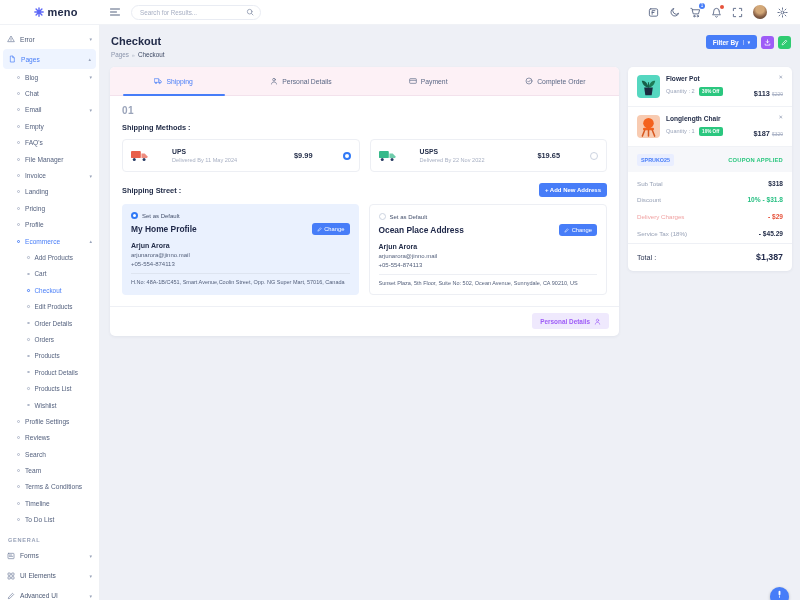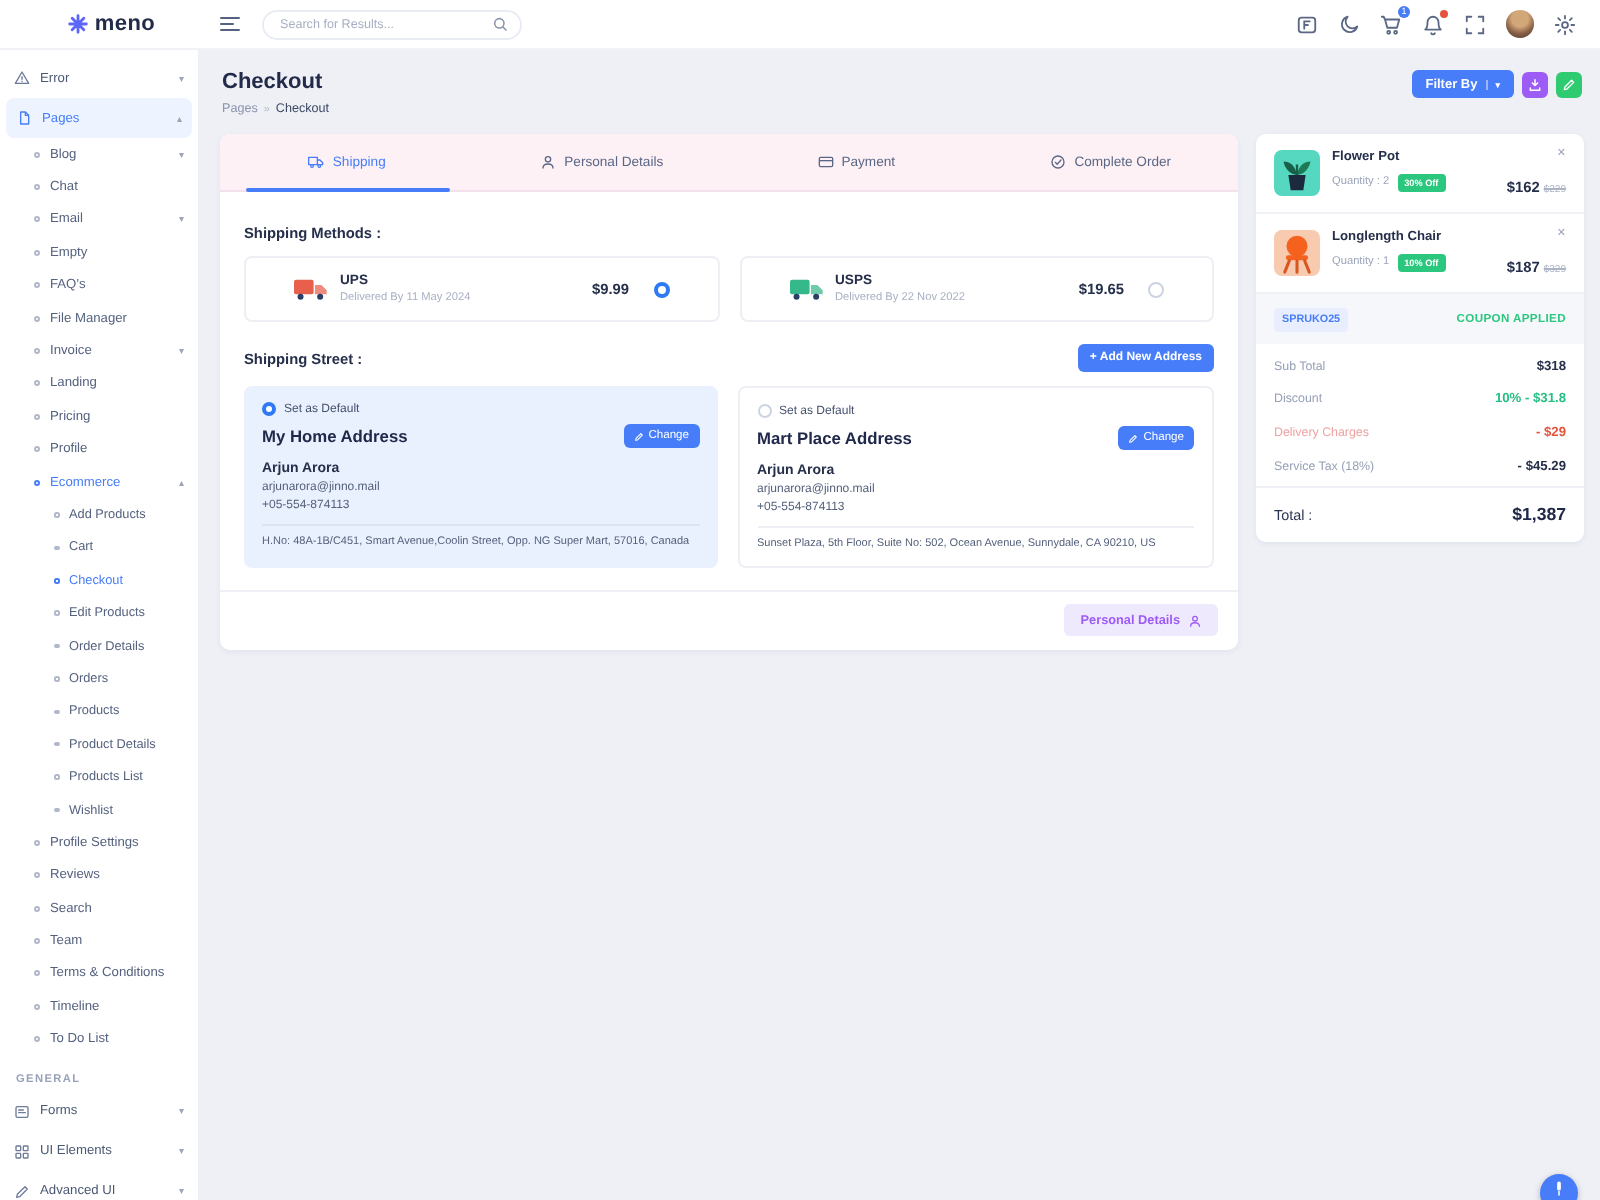"$162" b { text: $162 -> $113 }
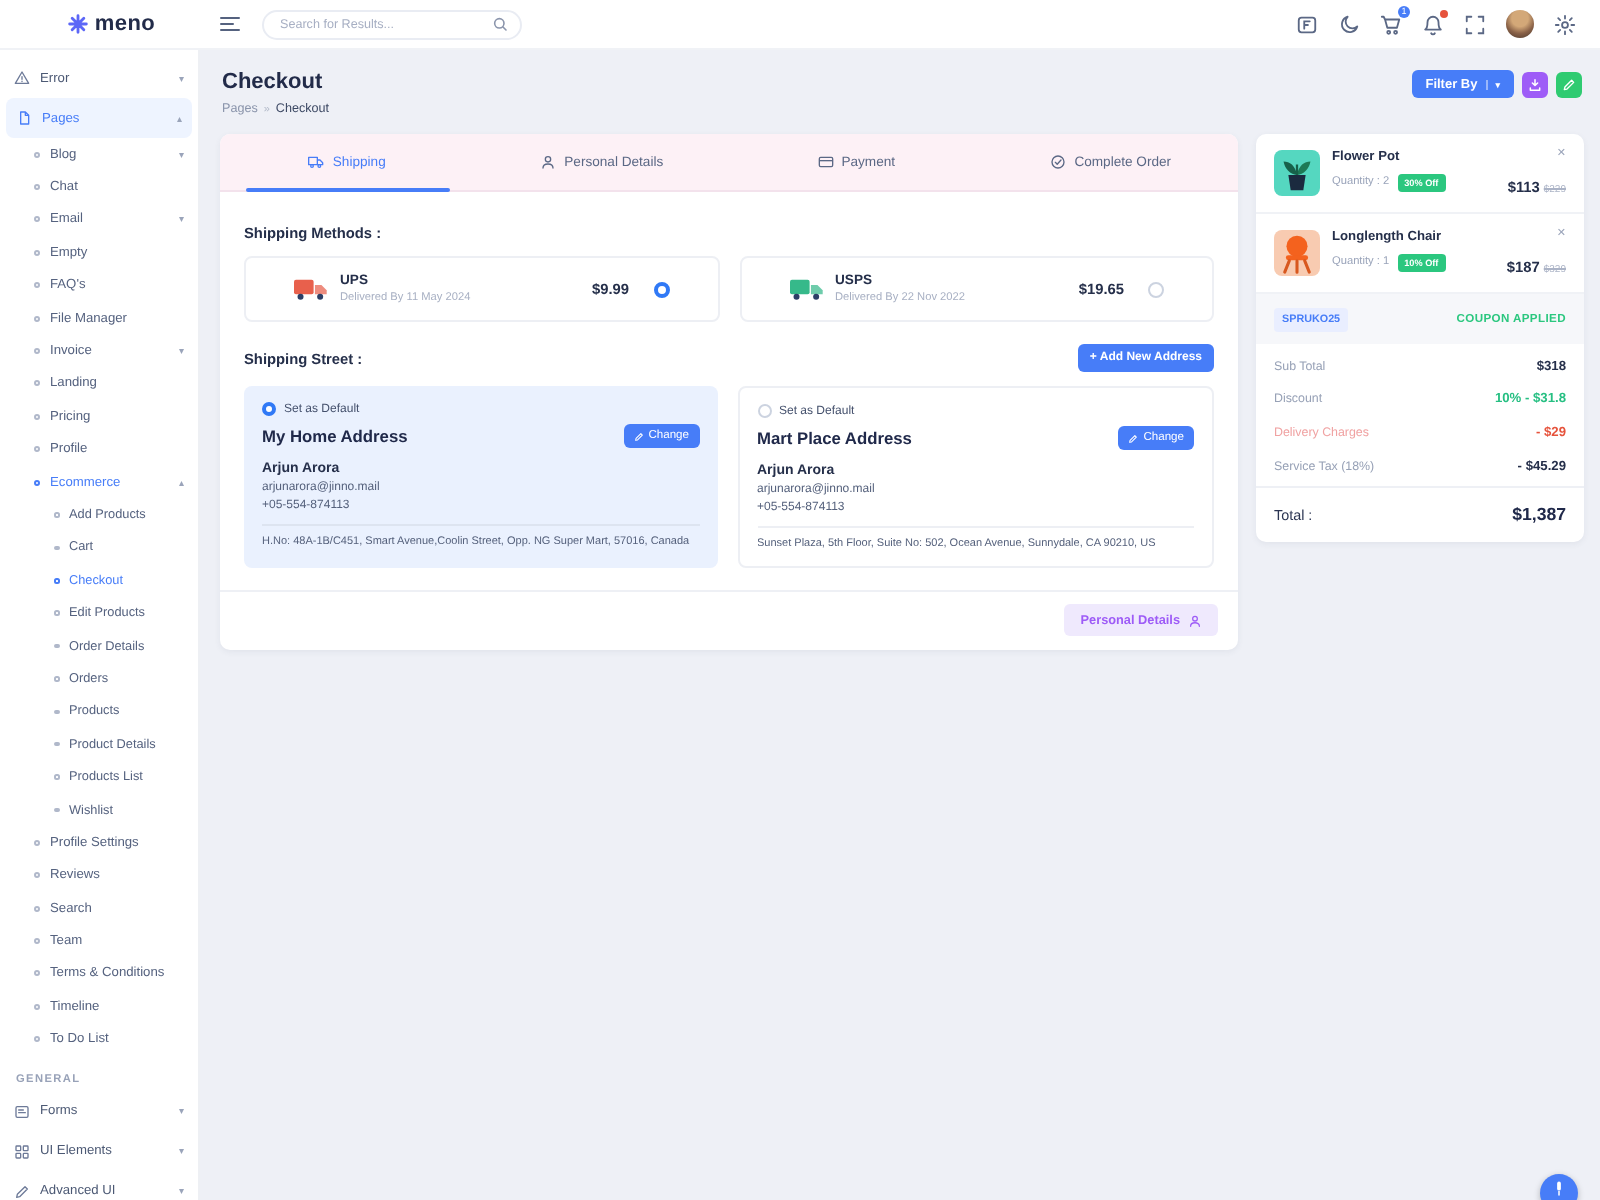"01" div.step-num { html: none -> <div>01</div> }
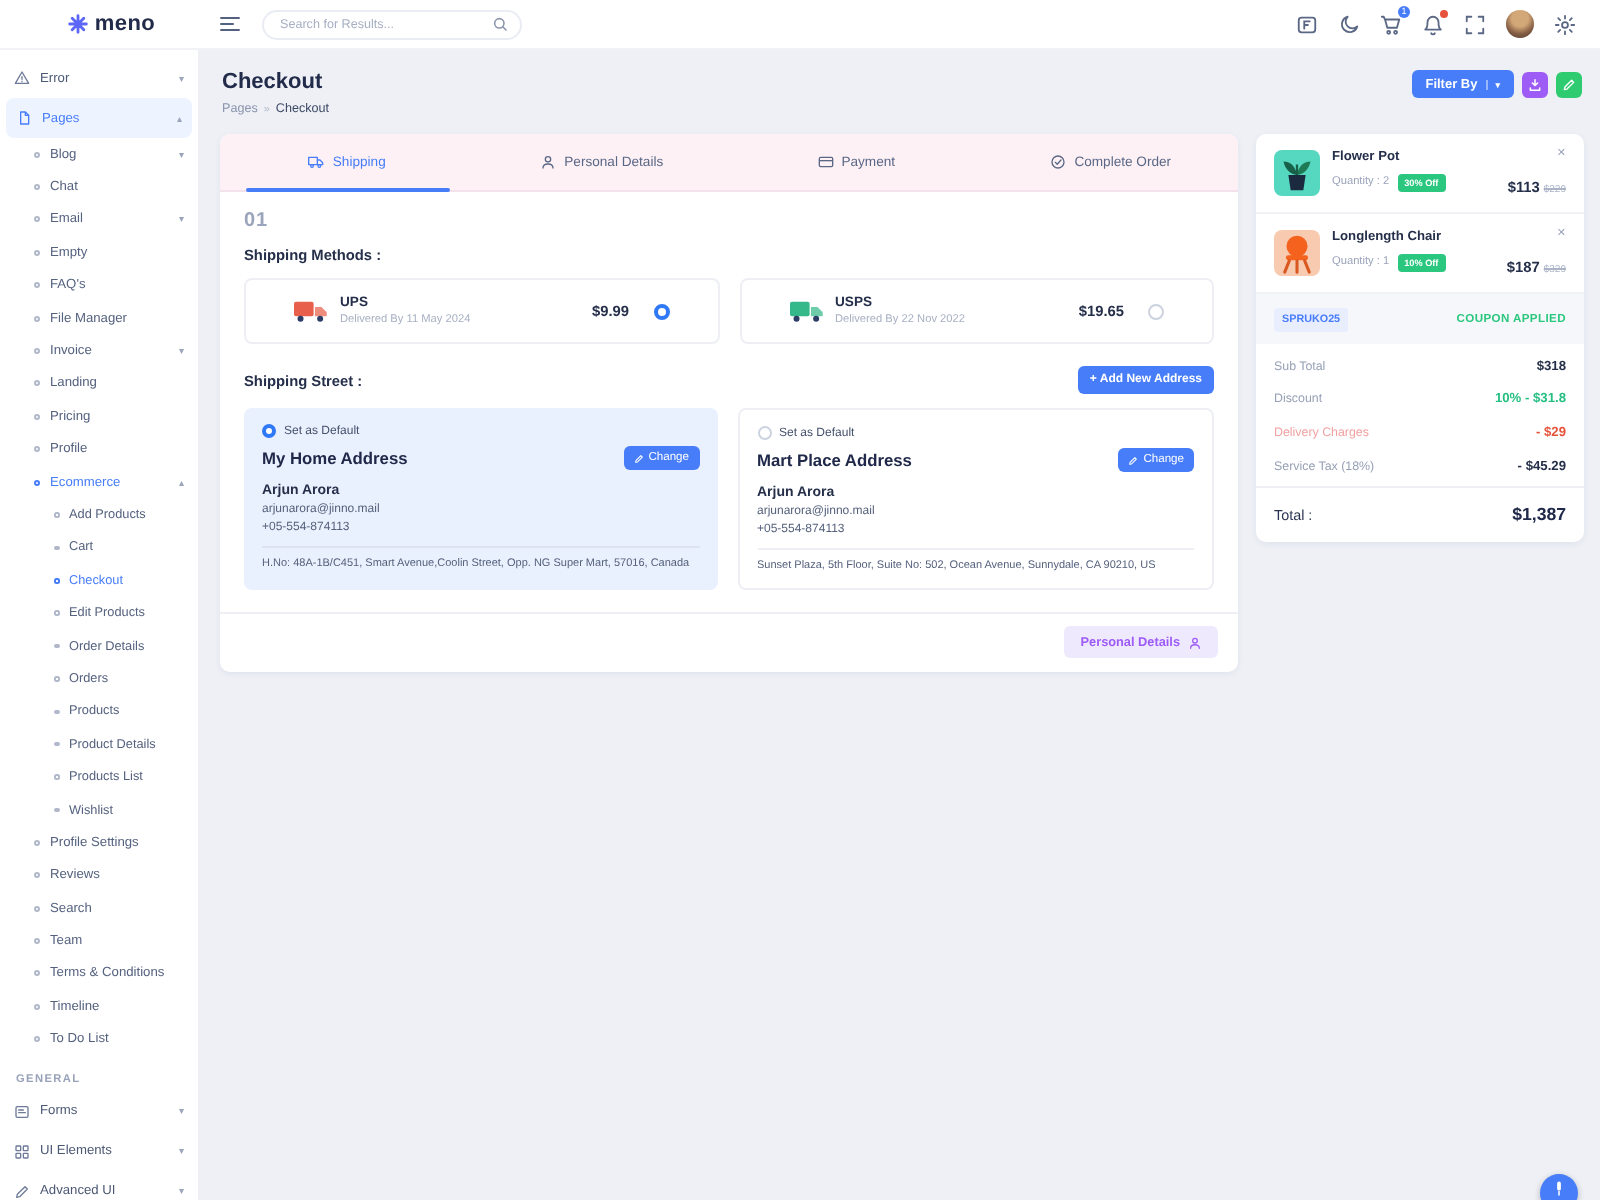"$9.99" .method { gap: 6px -> 24px; padding: 8px 24px -> 8px 8px }
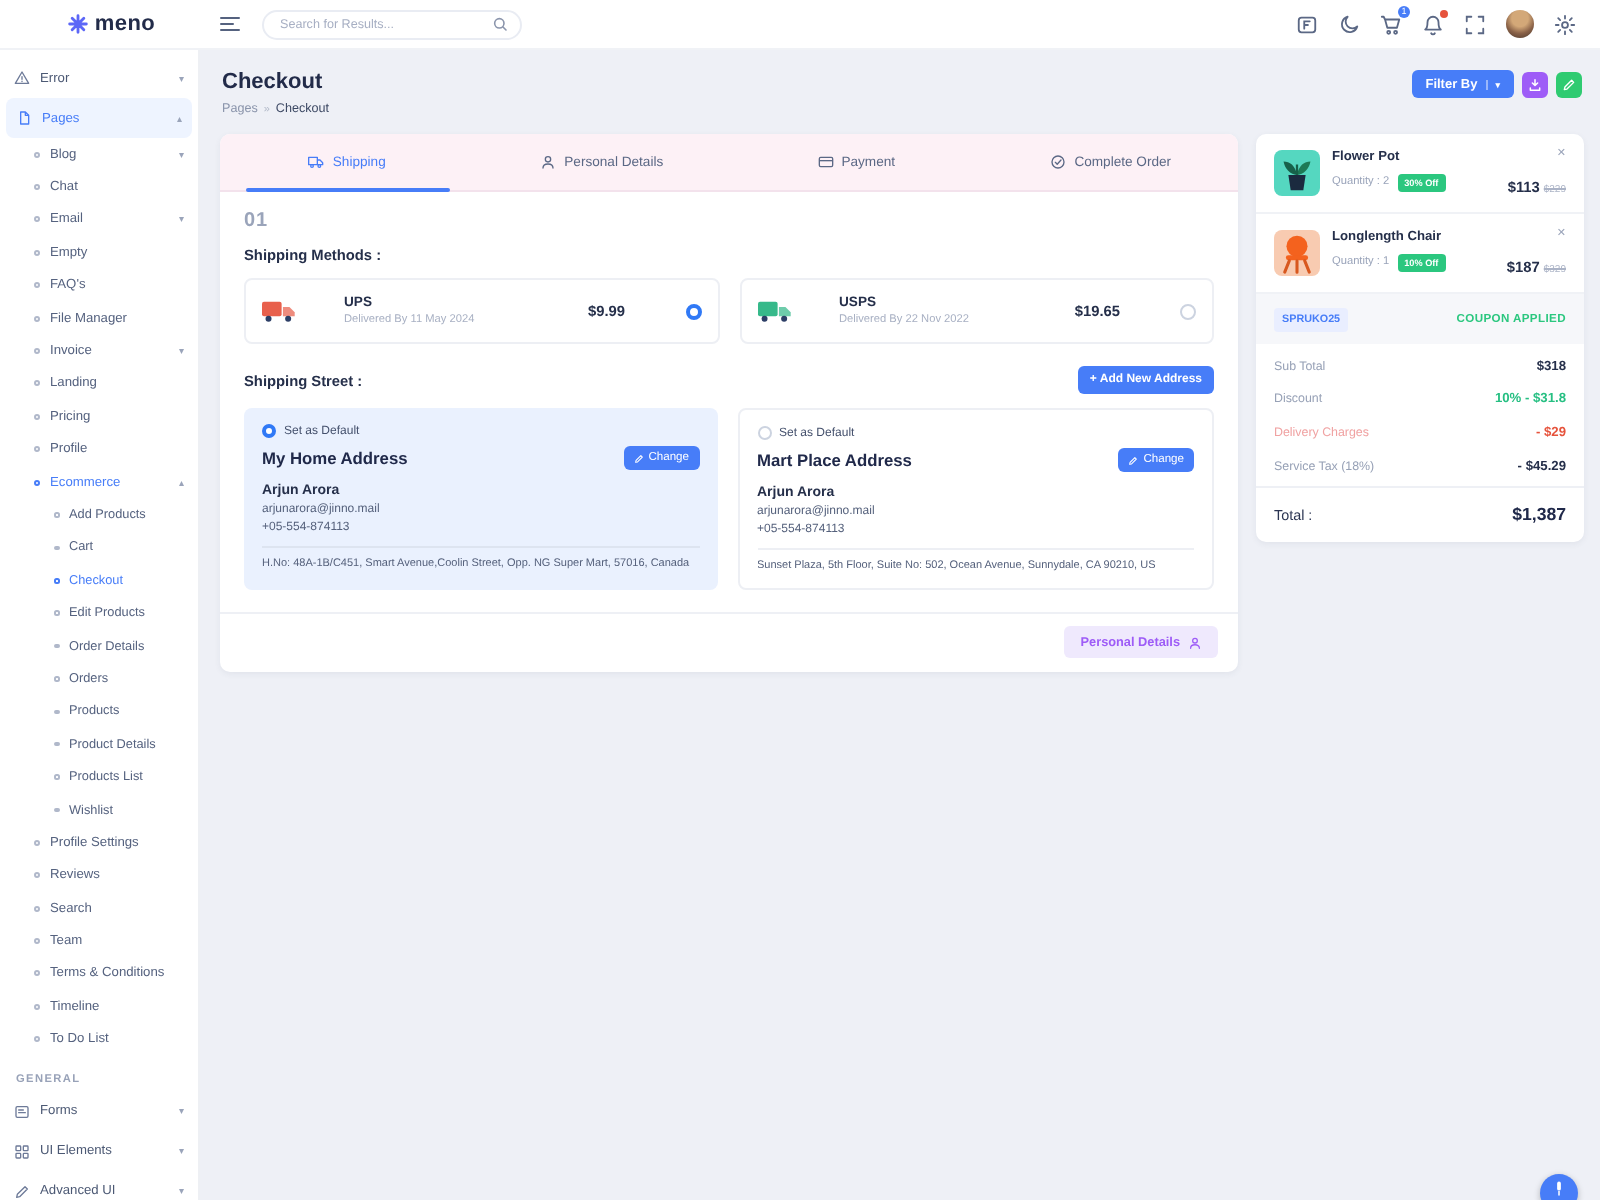"My Home Address" span.addr-title { text: Address -> Profile }
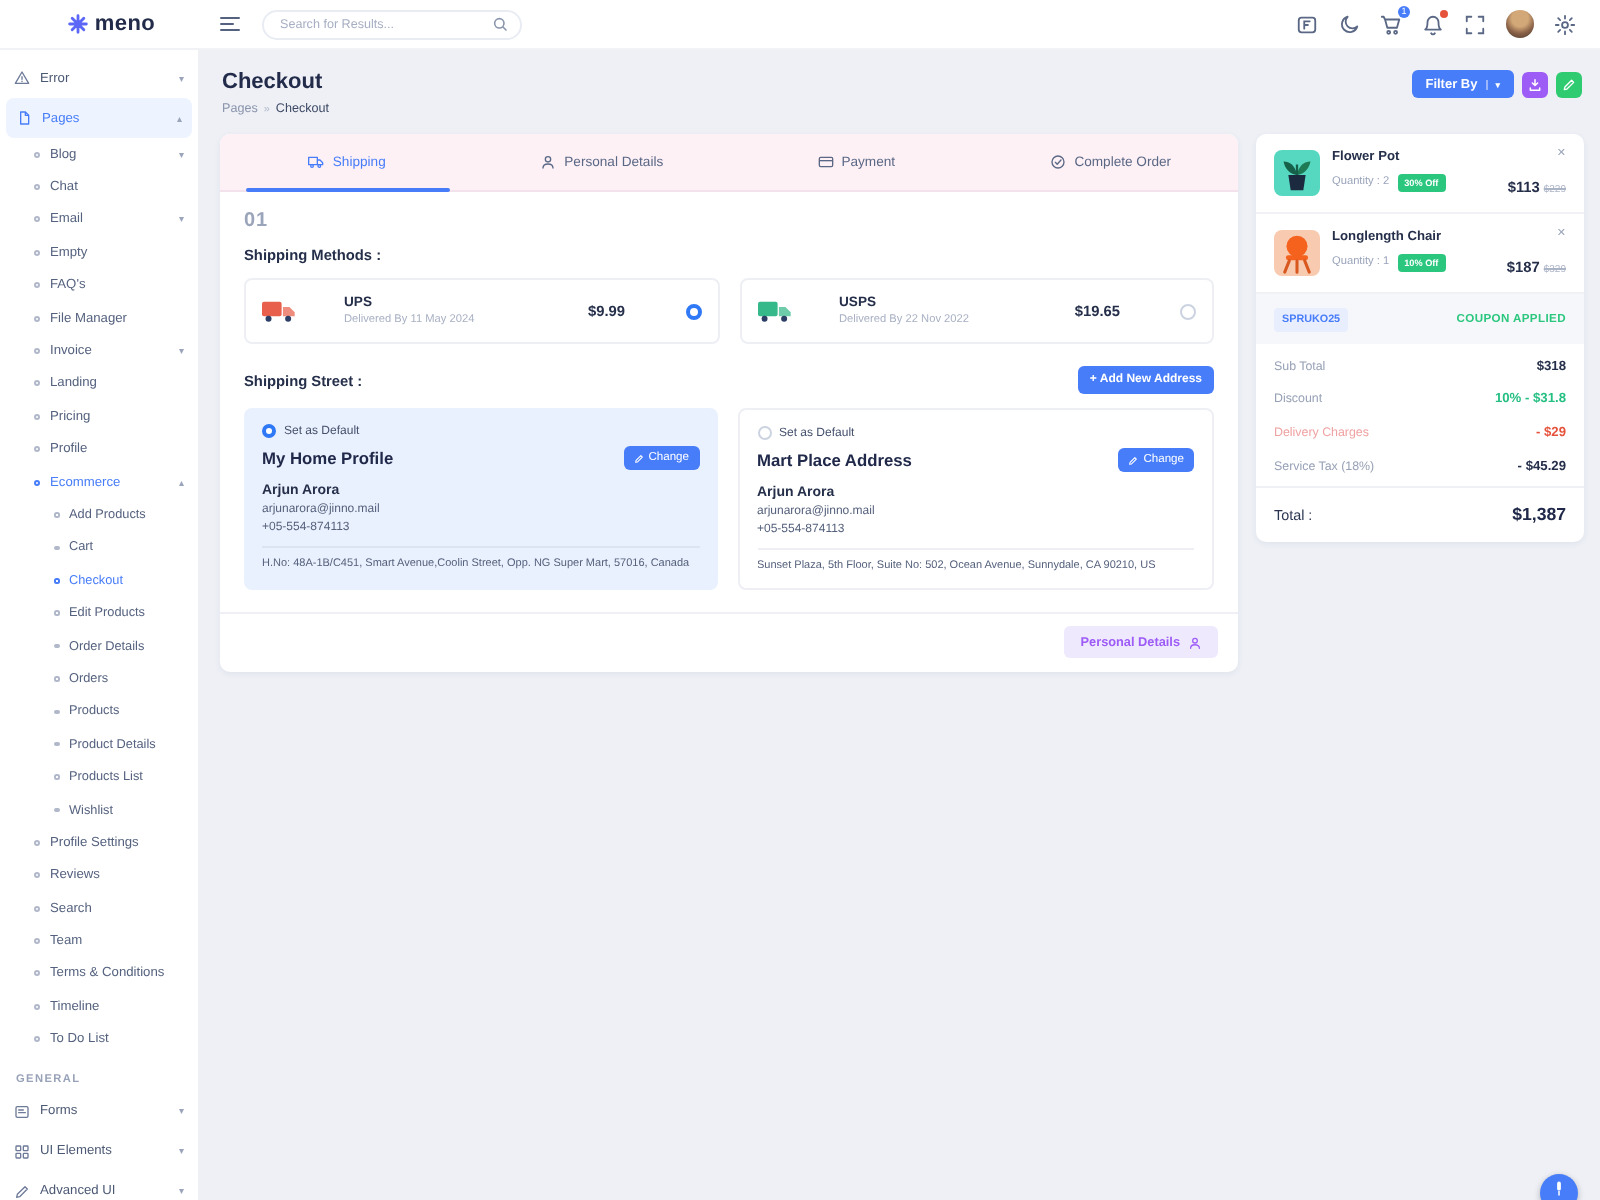"Mart Place Address" span.addr-title { text: Mart -> Ocean }
